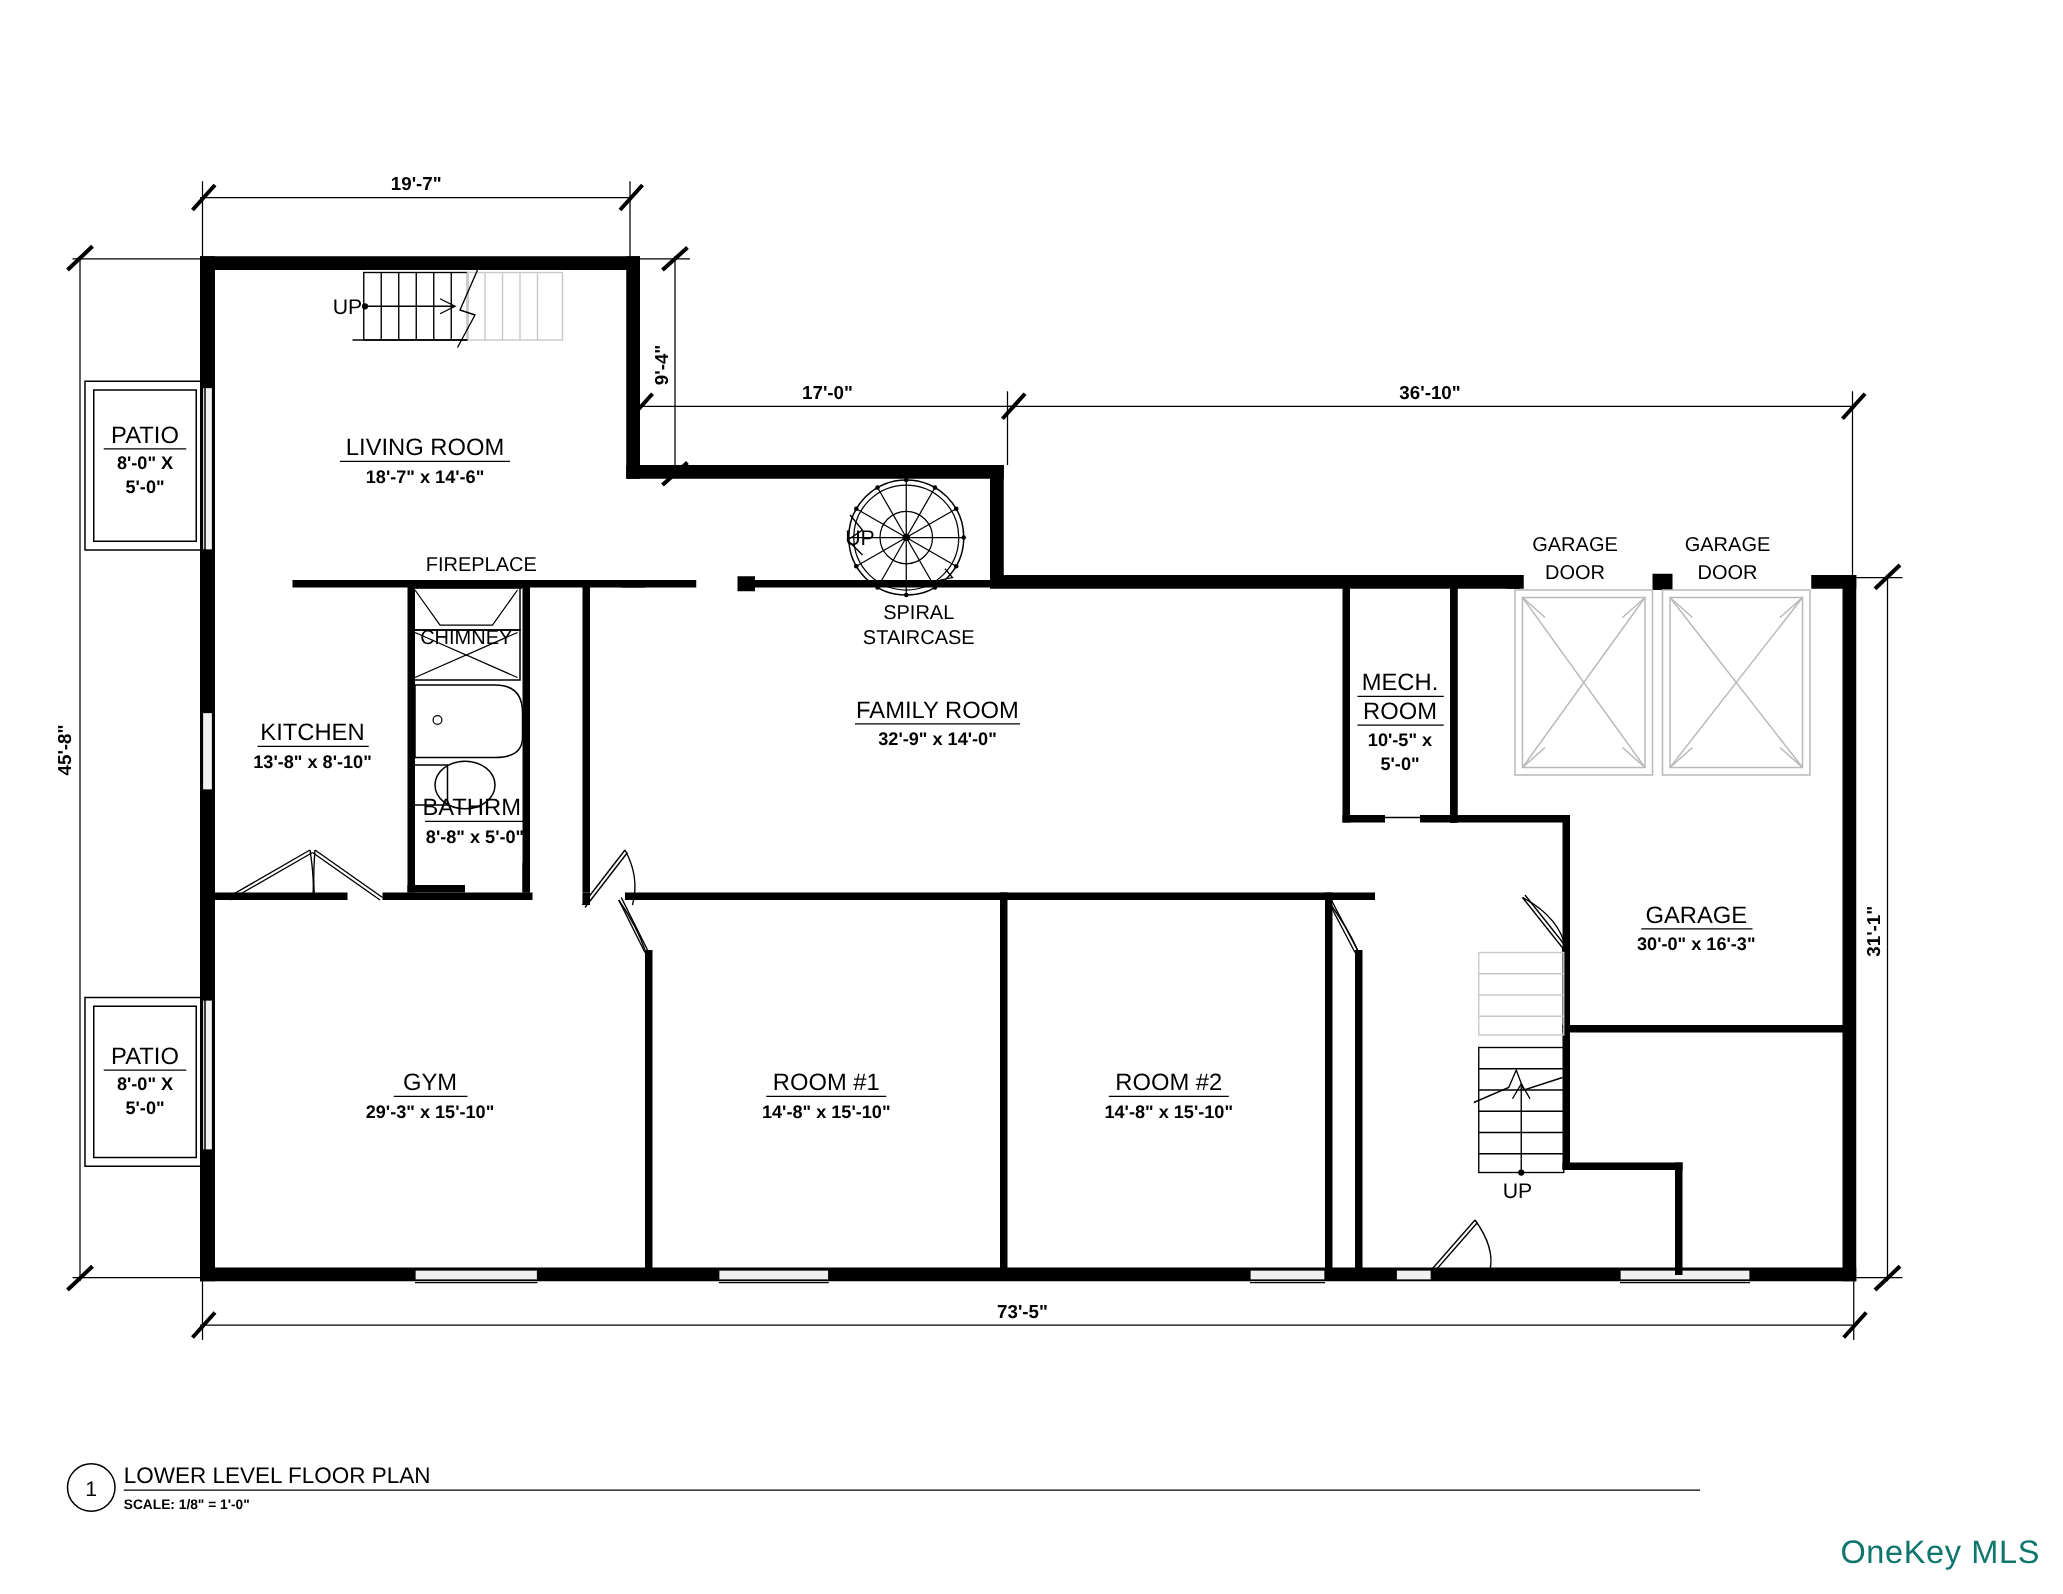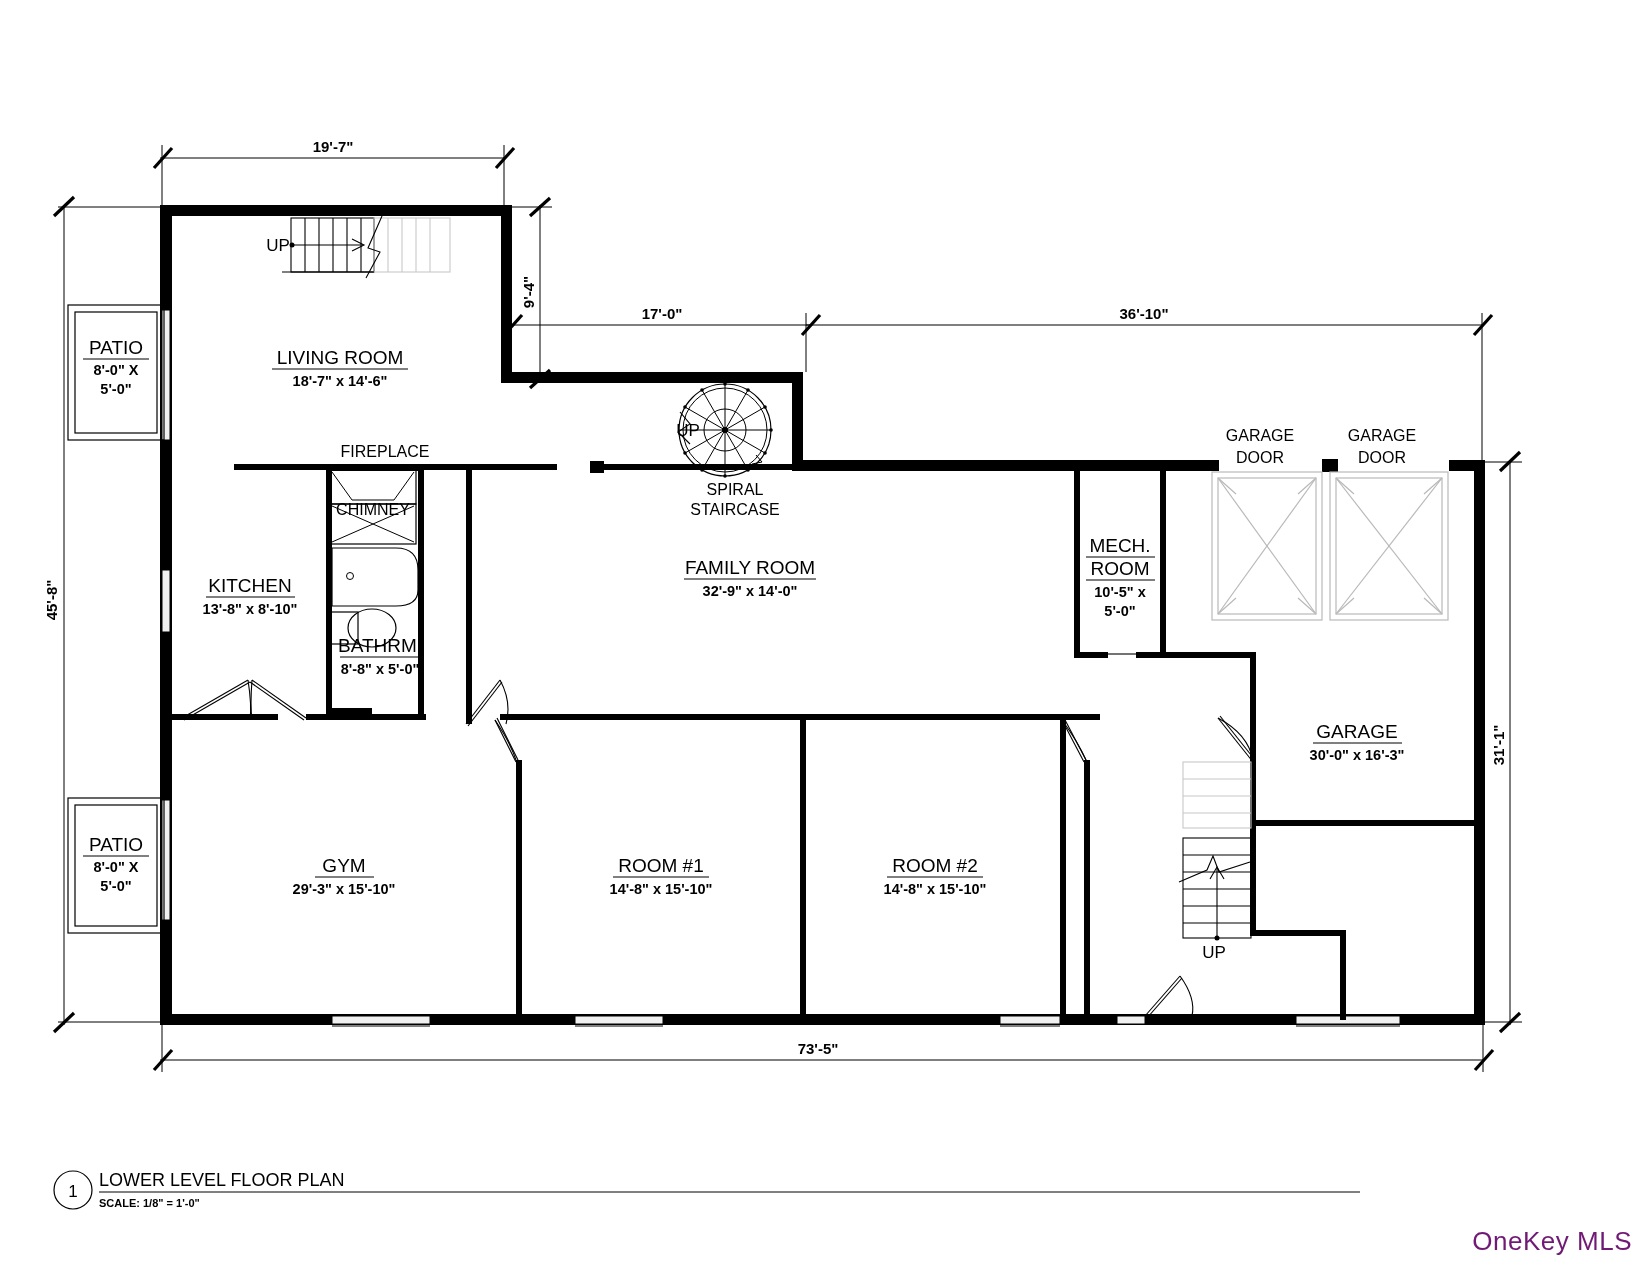"OneKey MLS" .watermark { color: #701a75 -> #0f766e }
